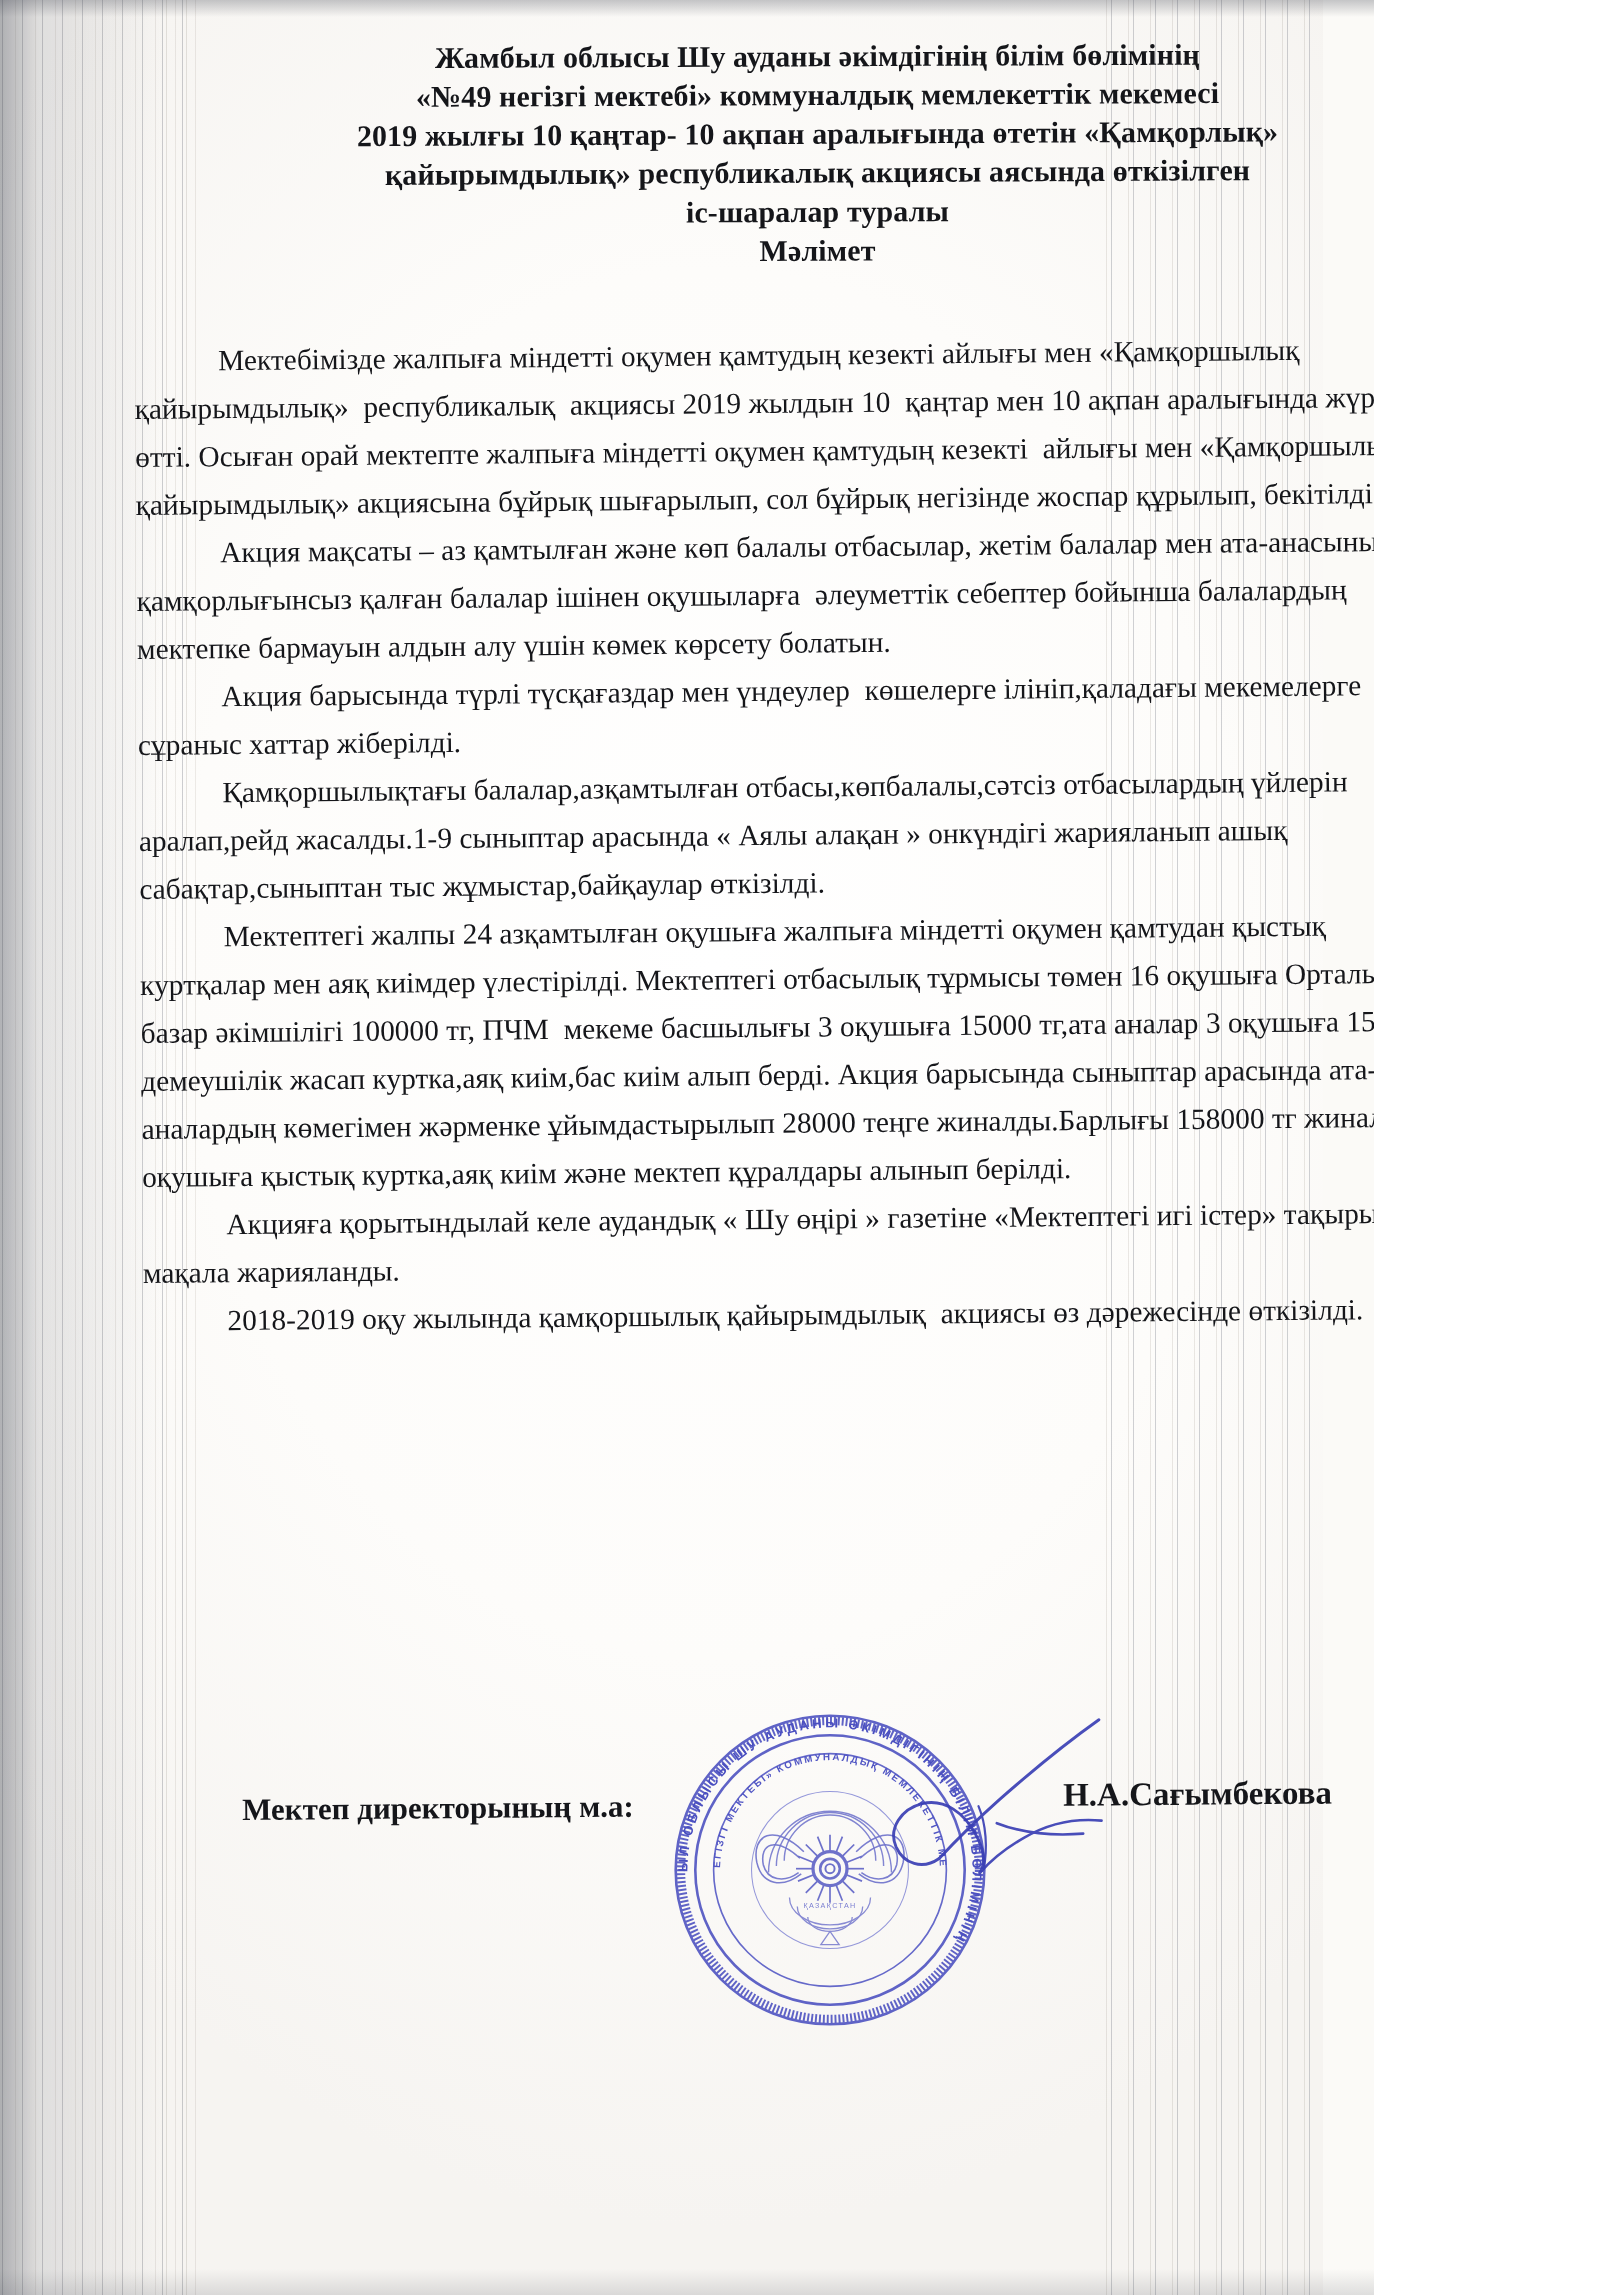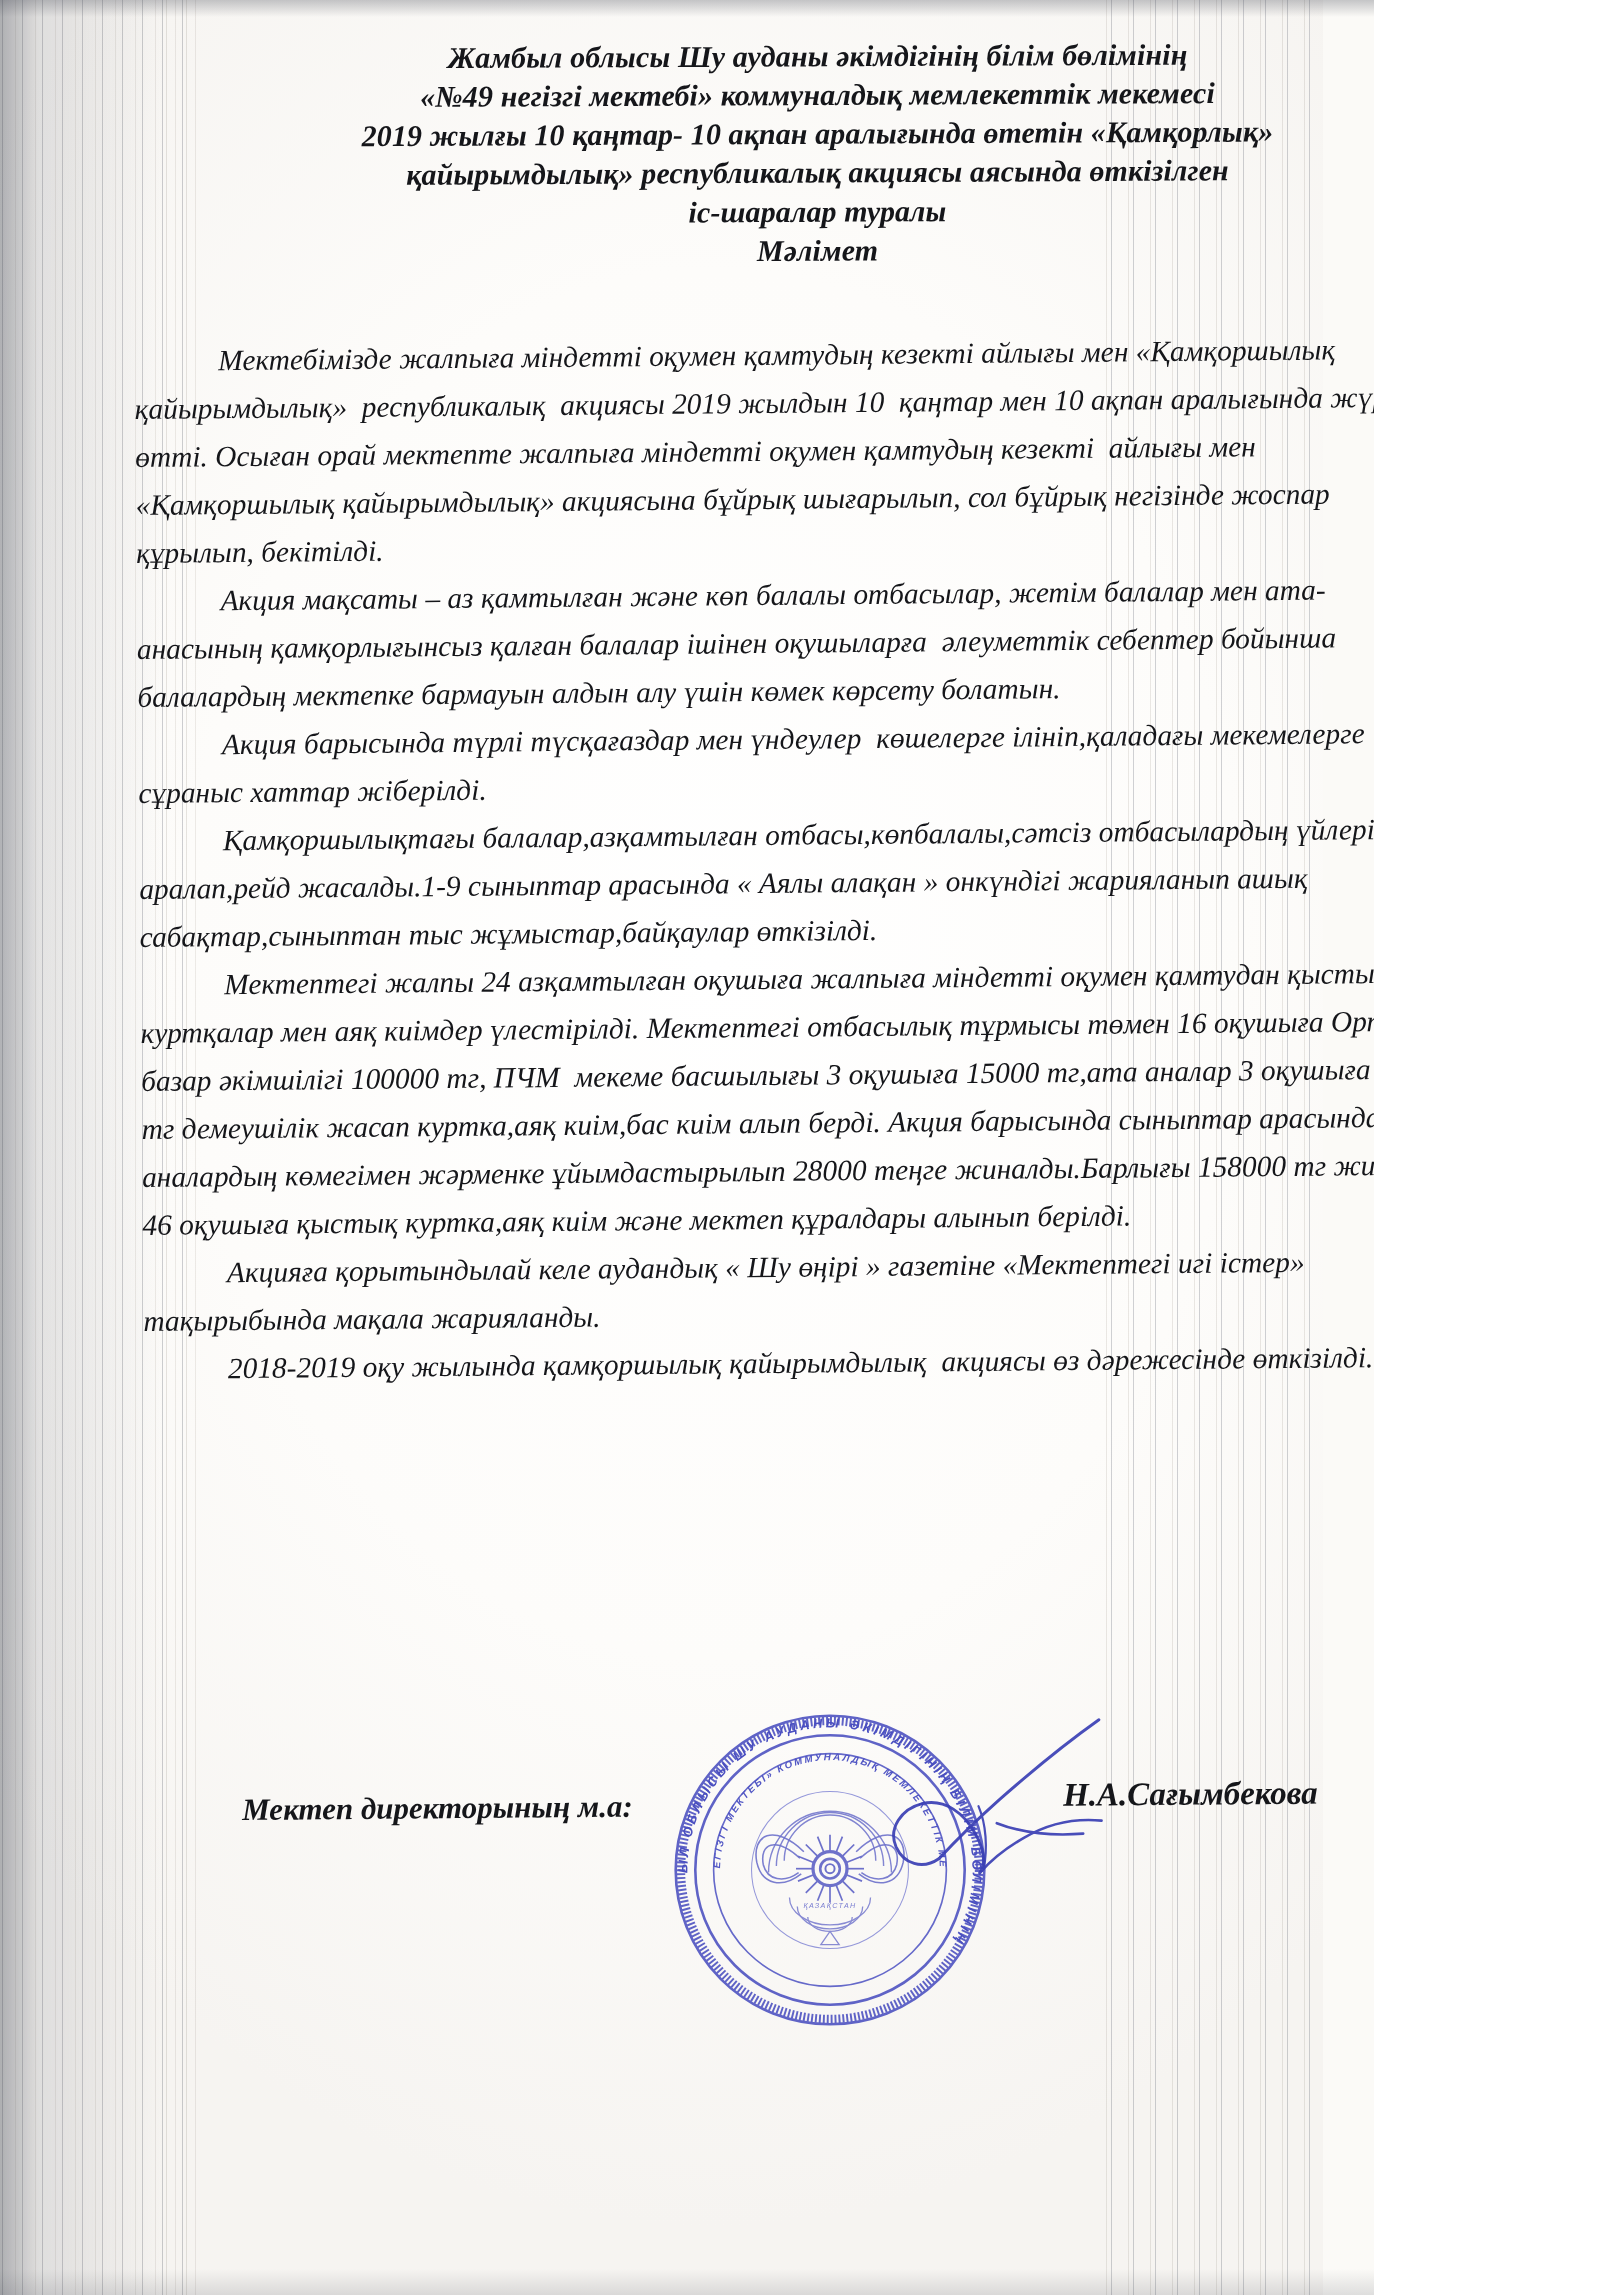"Жамбыл облысы Шу ауданы әкімдігінің" .page { font-style: italic -> none }
